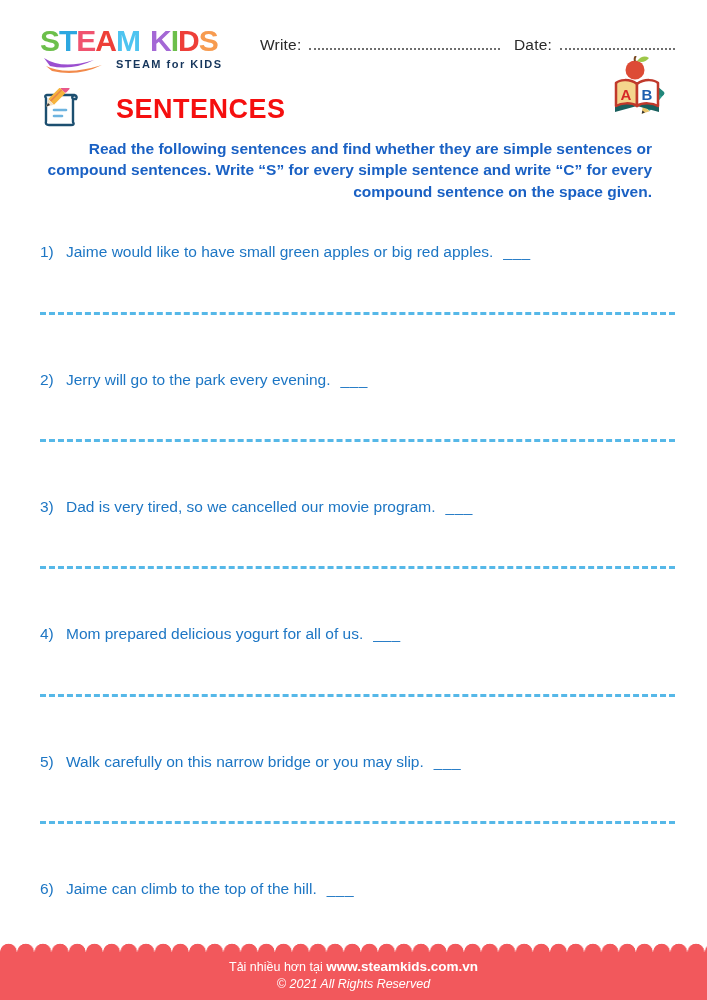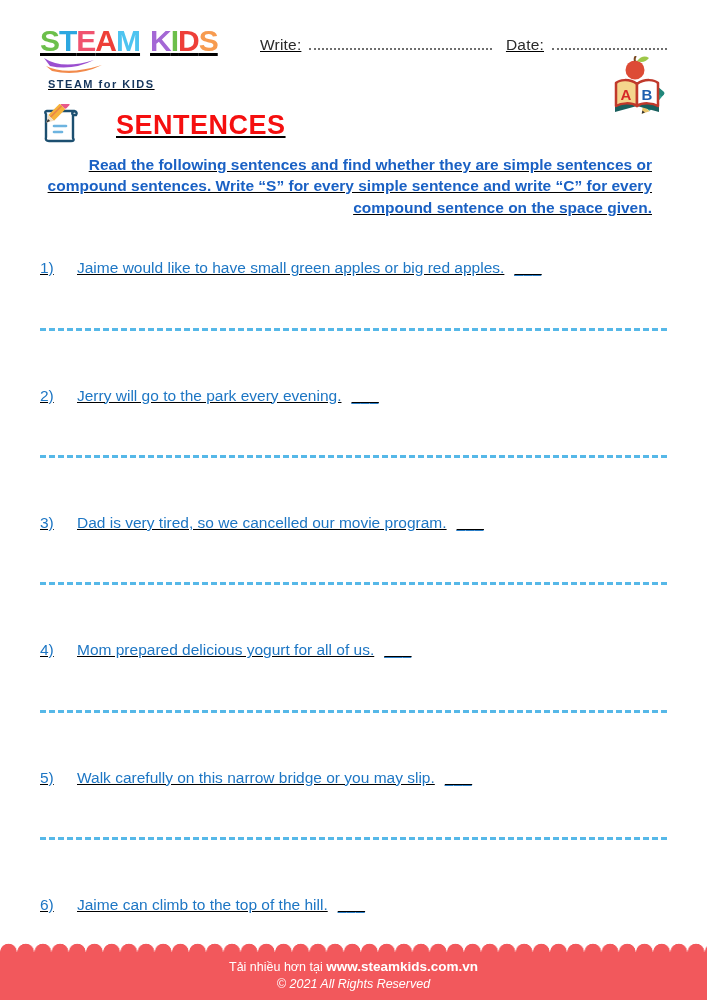"STEAM KIDS" .content { padding: 26px 40px 0 40px -> 26px 32px 0 40px; text-decoration: underline -> none }
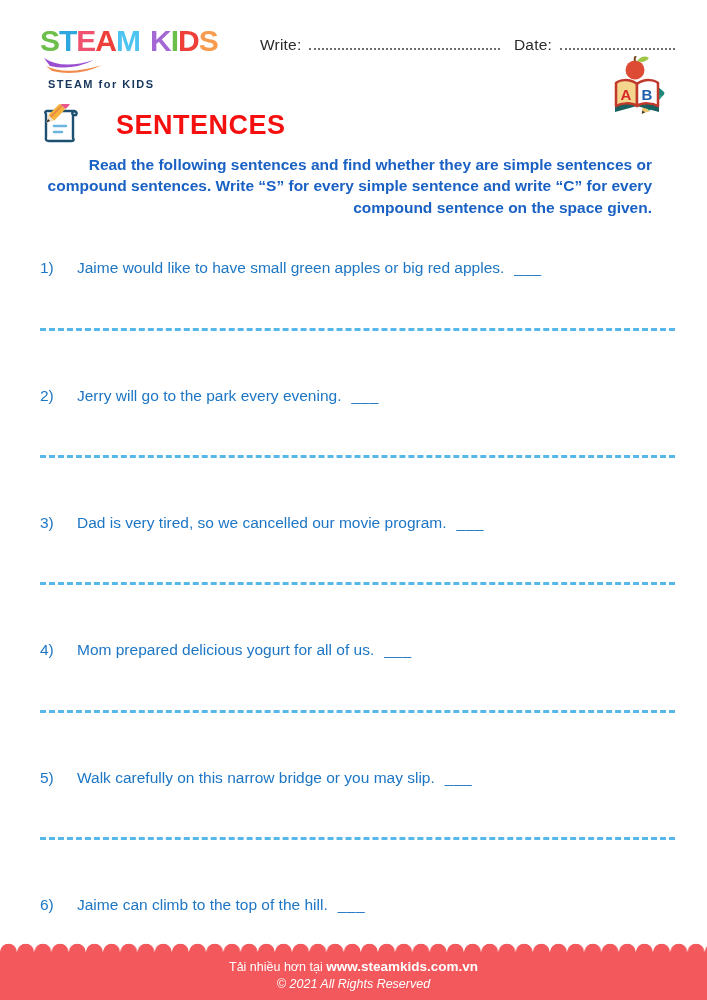"STEAM for KIDS" .logo-sub-row { flex-direction: column -> none }
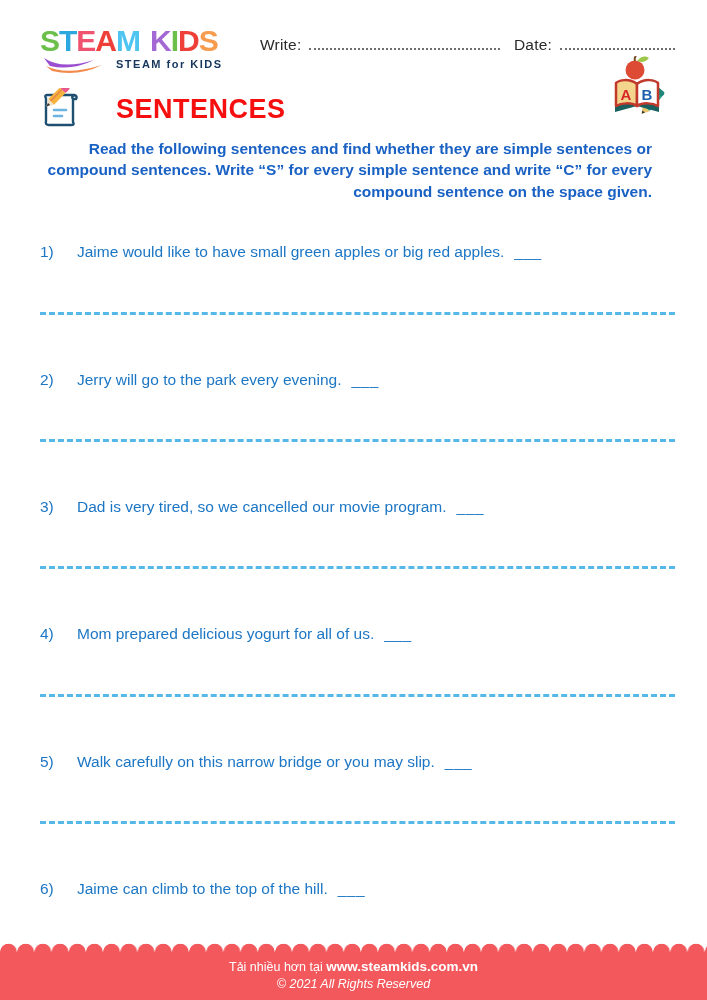"Jaime would like to have" .item-text { margin-left: 11px -> none }
